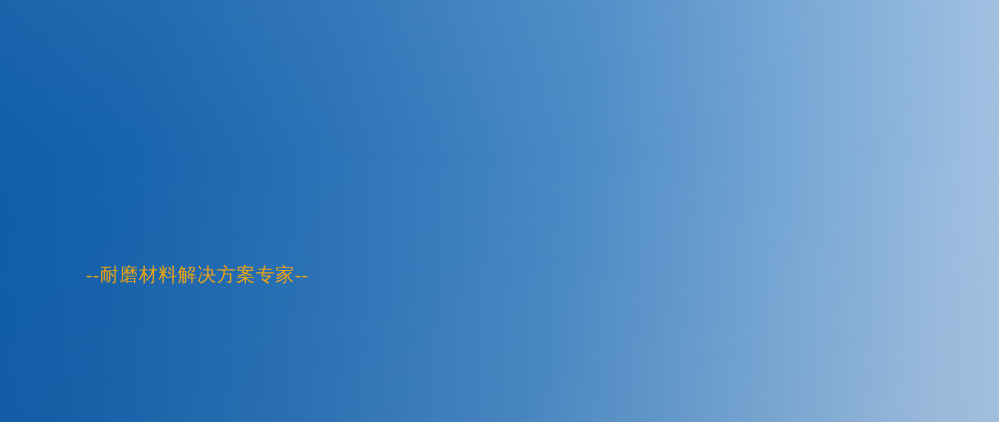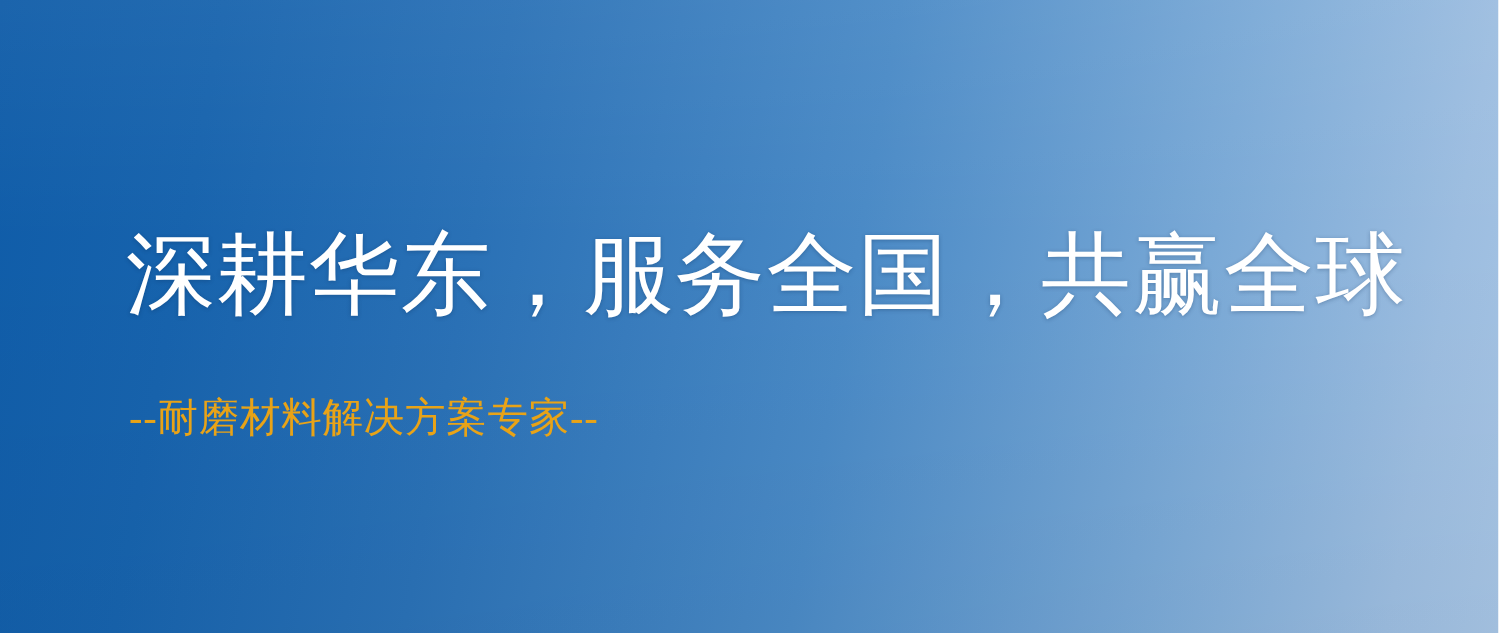"深耕华东，服务全国，共赢全球" div.headline { html: <div>深耕华东，服务全国，共赢全球</div> -> none }
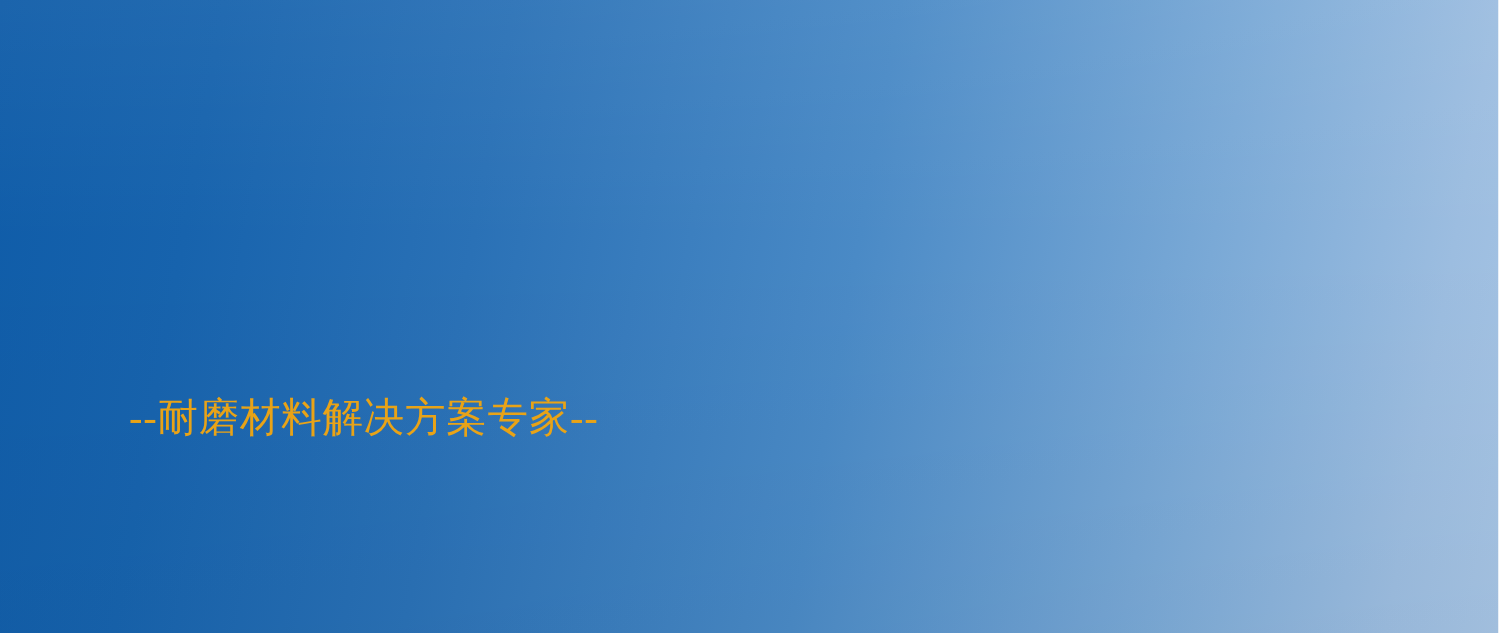"--耐磨材料解决方案专家--" .subtitle { font-size: 27px -> 19px }
